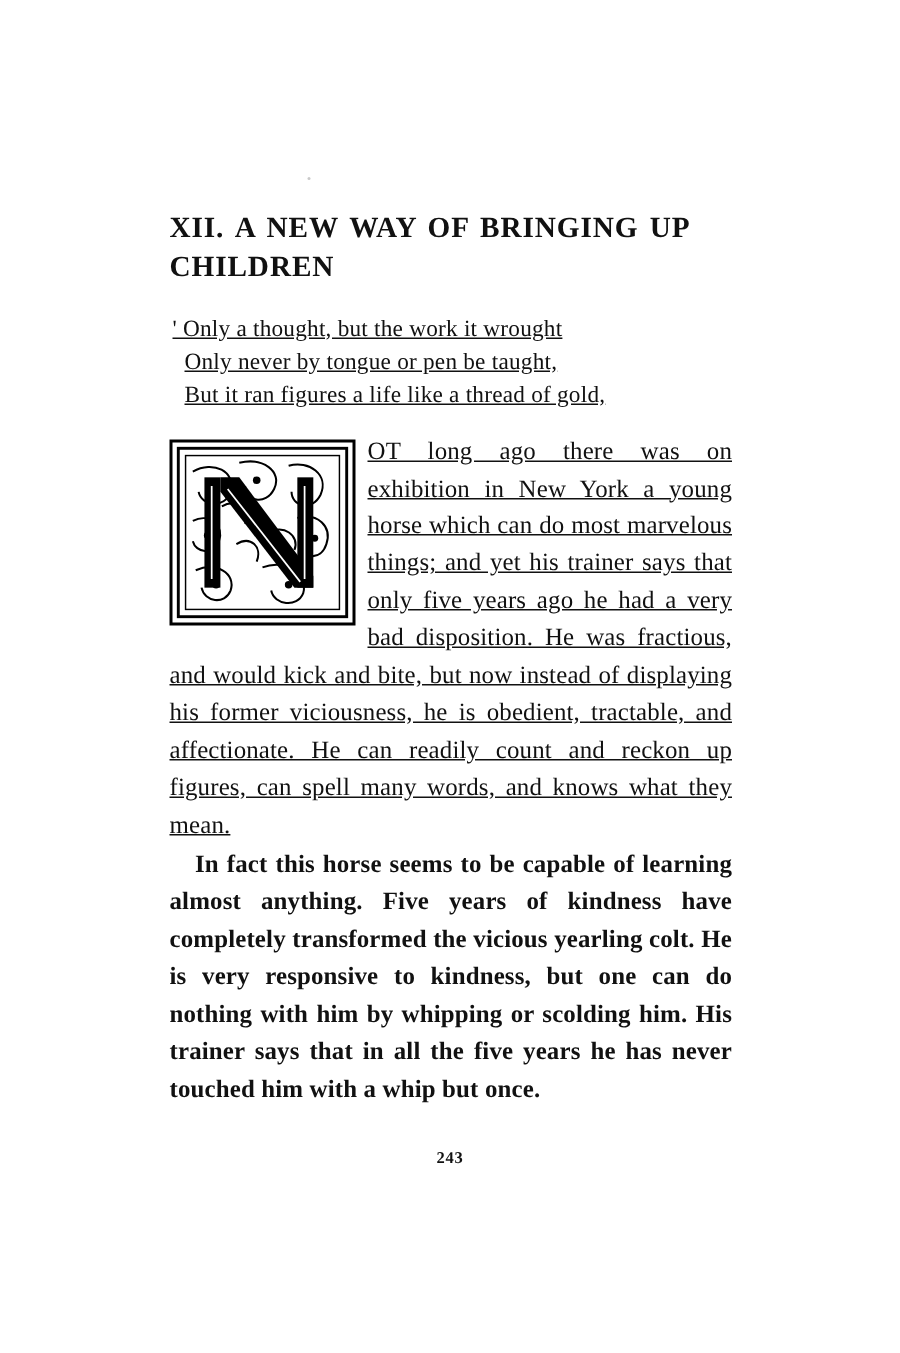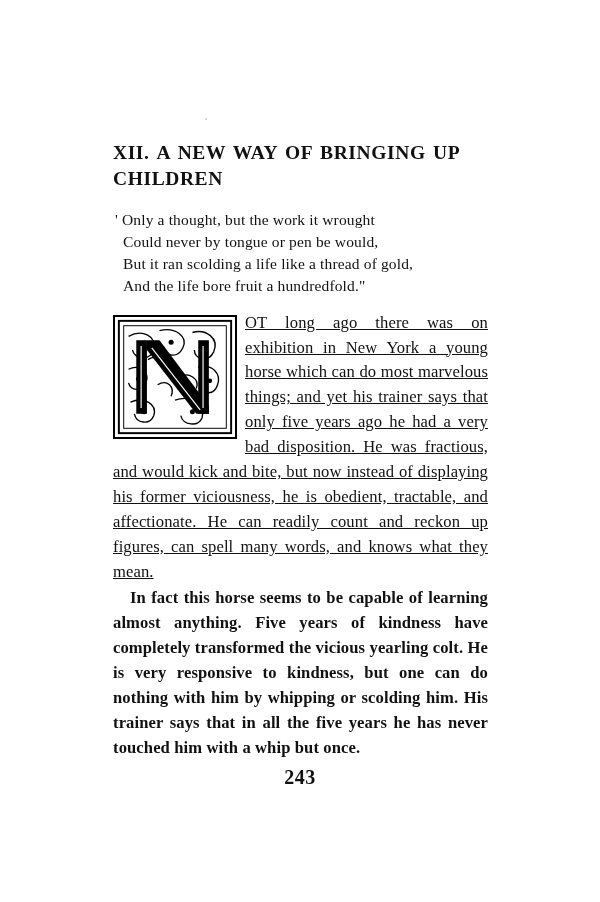"' Only a thought, but" .epigraph .line { text-decoration: none -> underline }
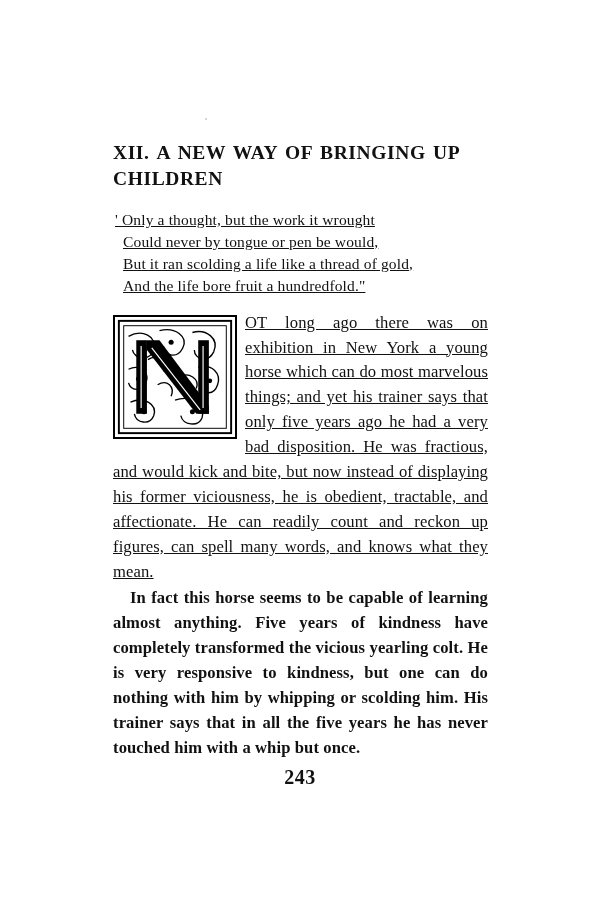"Could never by tongue or" span.line { text: Could never by tongue or pen be would -> Only never by tongue or pen be taught }
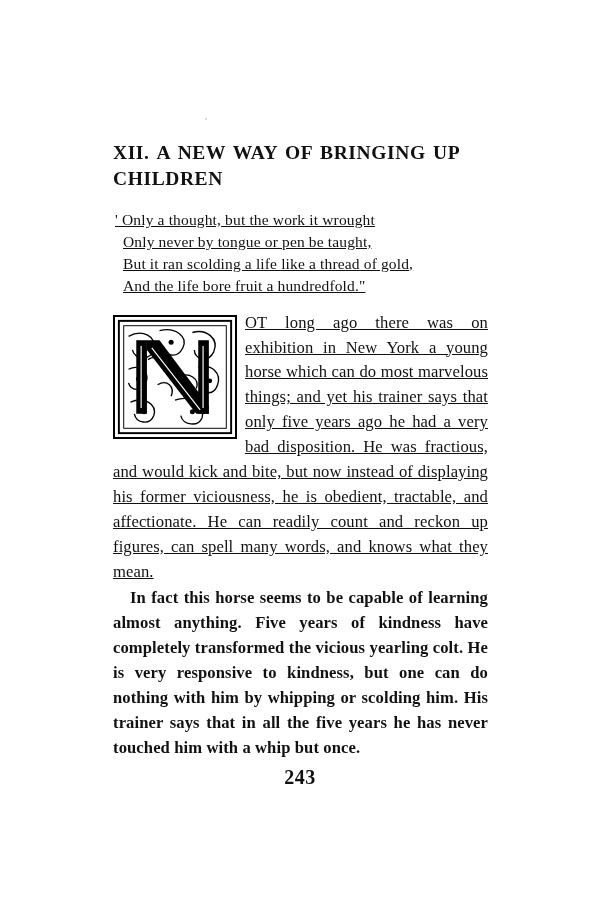"But it ran scolding a" span.line { text: scolding -> figures }
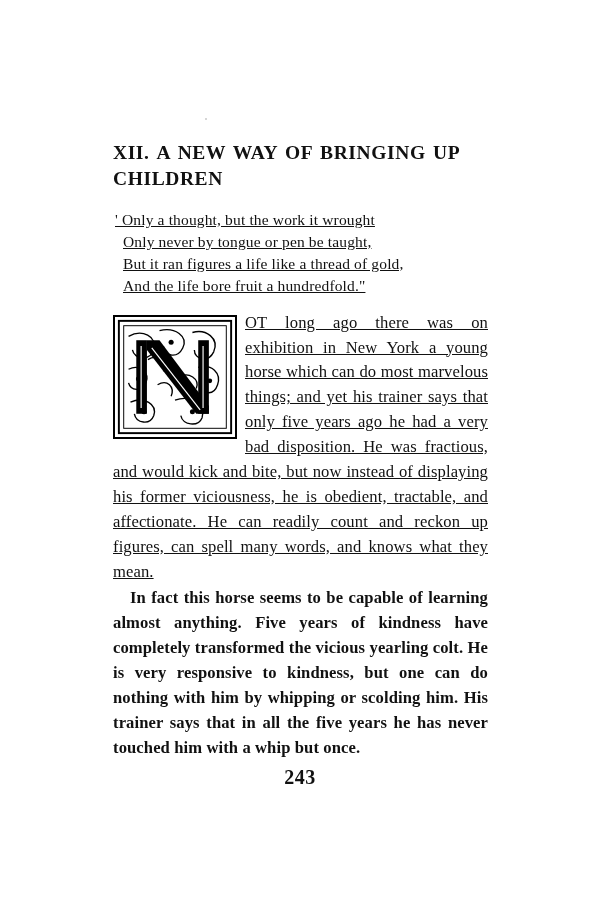"And the life bore fruit" span.line { html: <span>And the life bore fruit a hundredfold."</span> -> none }
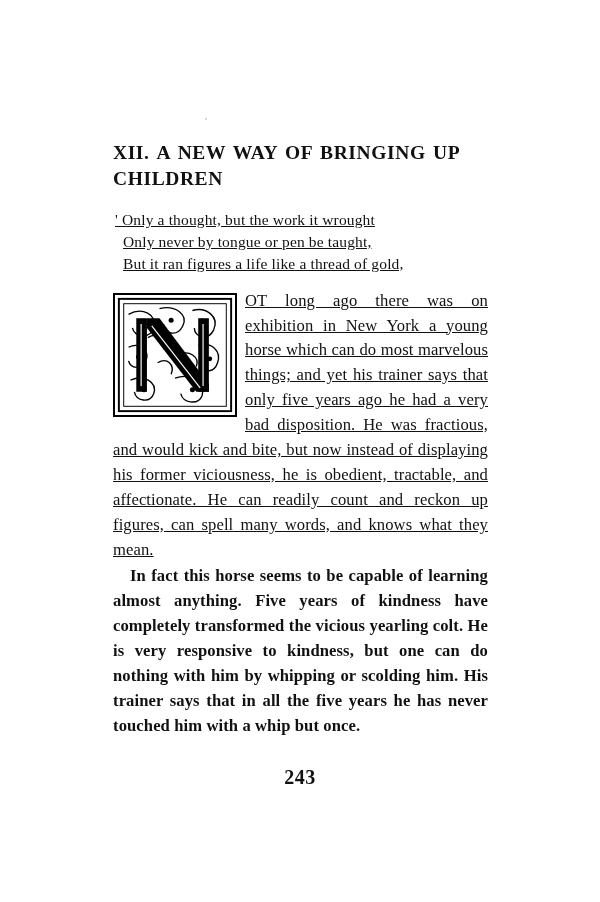"243" .folio { font-size: 20px -> 11px }
